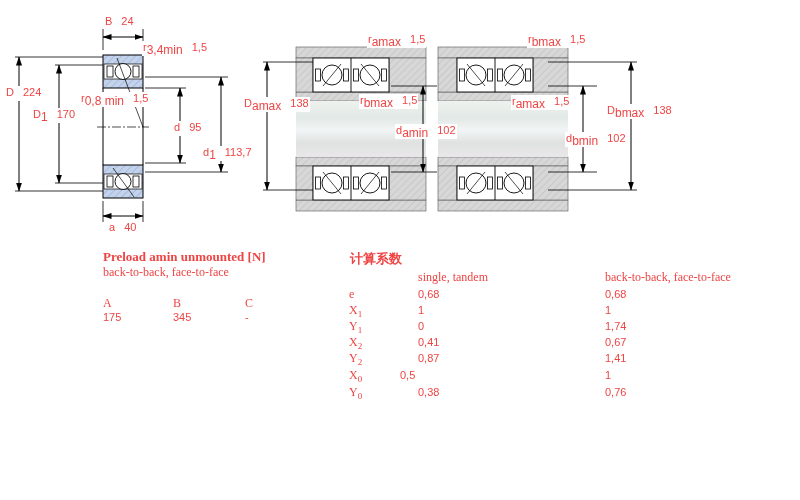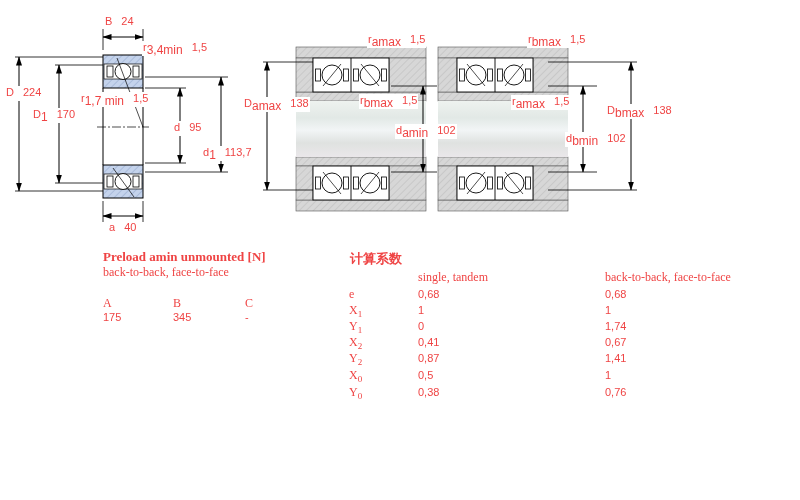"1,7 min" sub { text: 1,7 -> 0,8 }
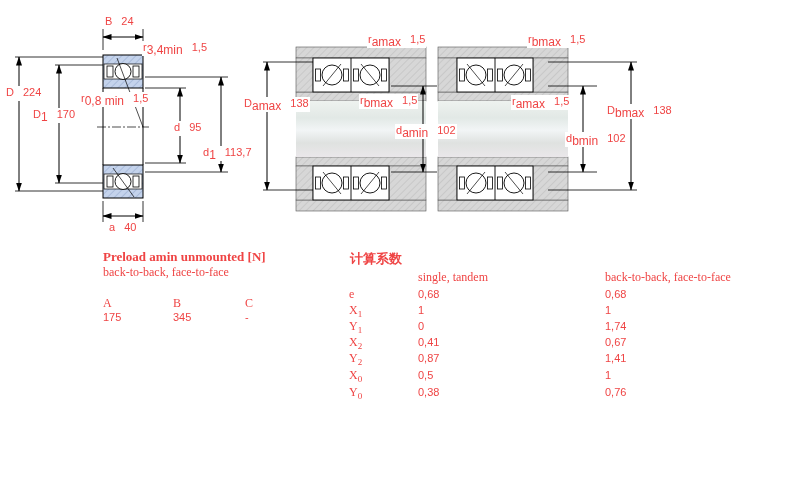"0,5" span.t-val { left: 418px -> 400px }
